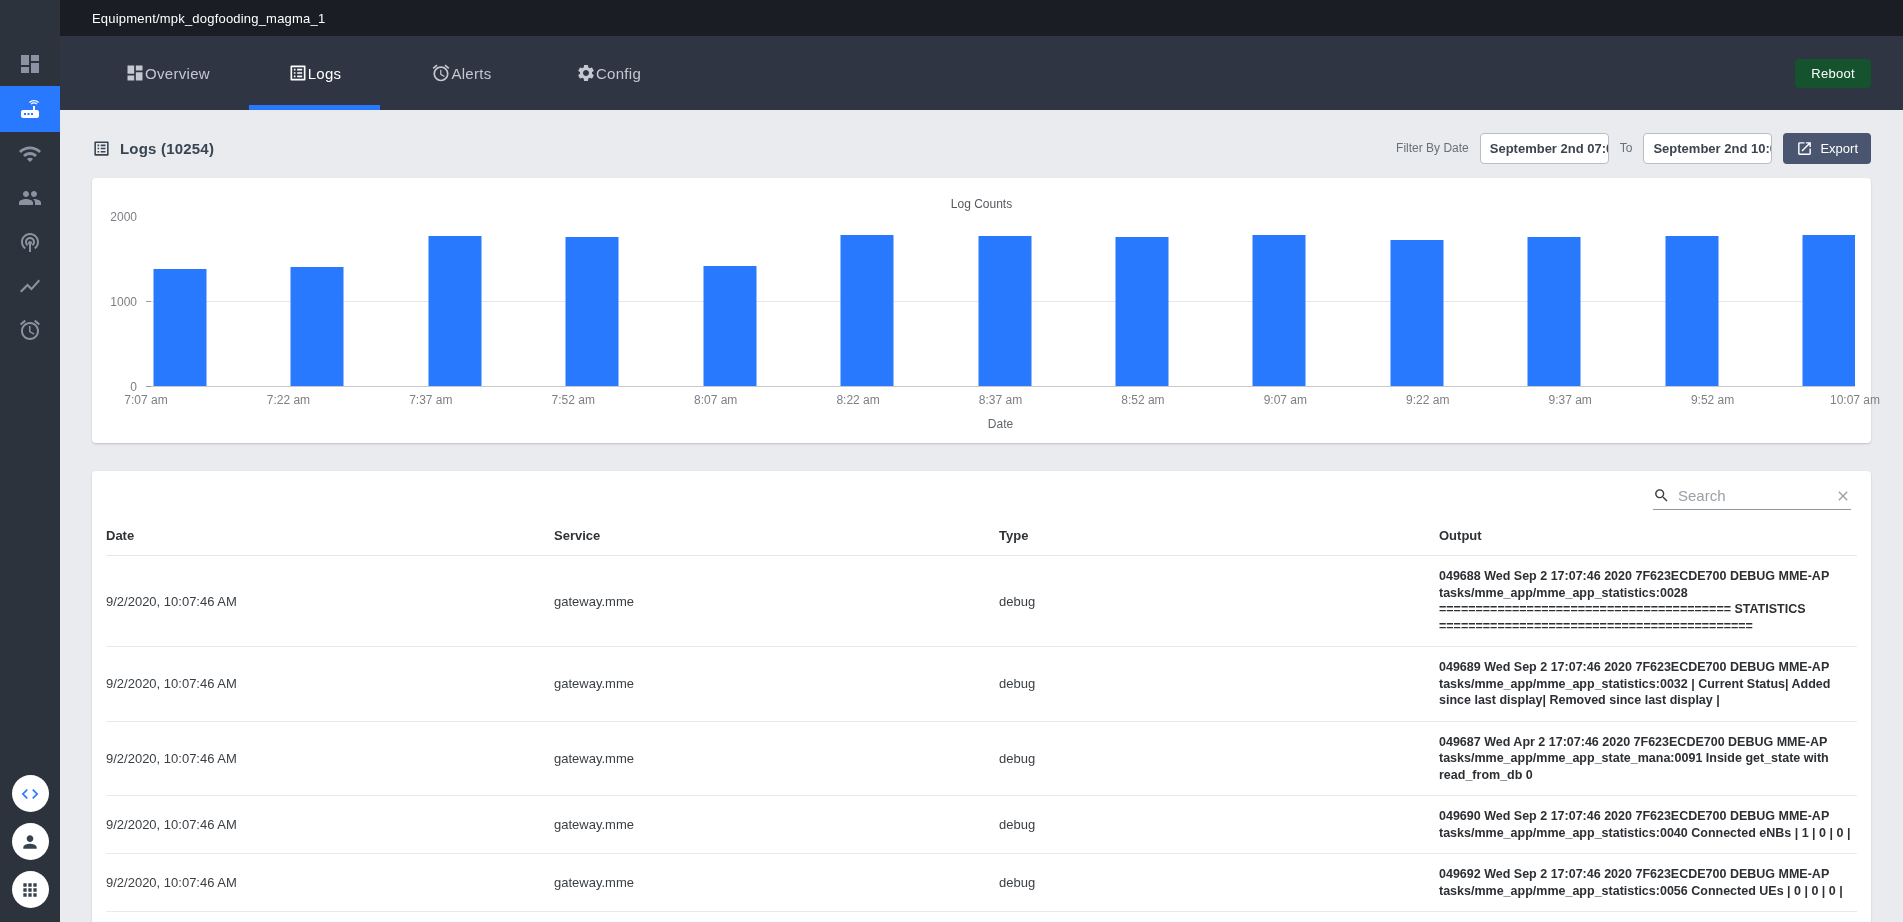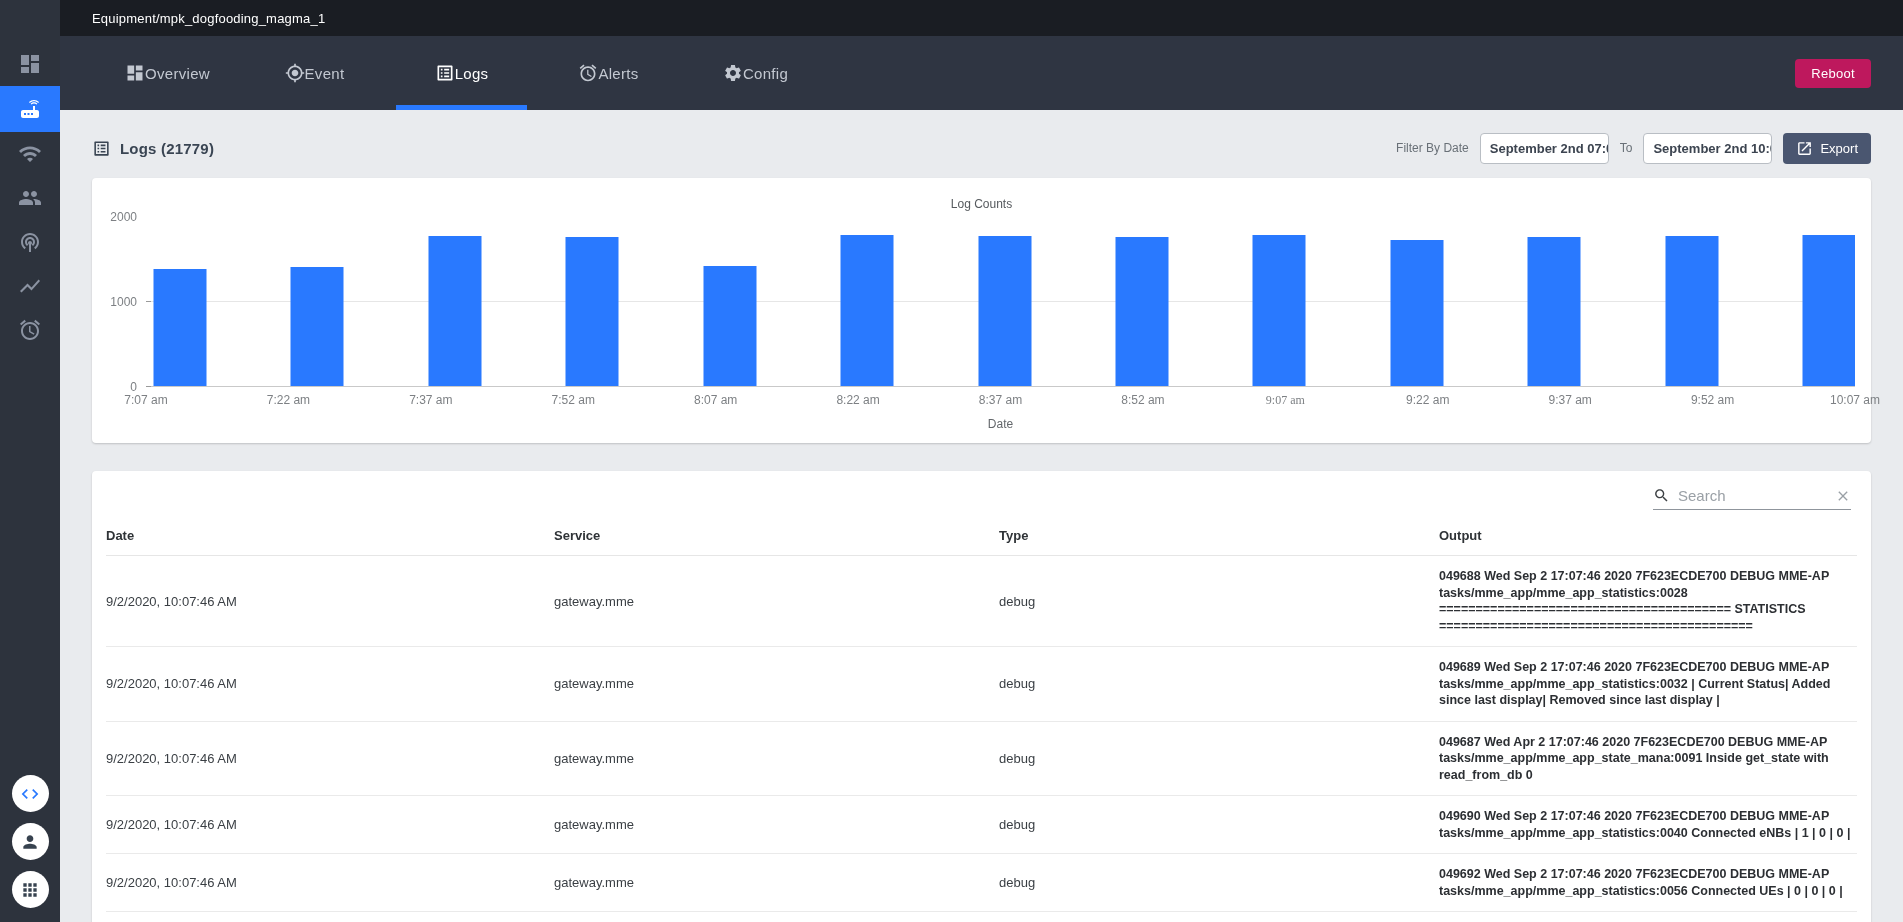"Event" div.tab { html: <div> <span> <svg> <path></path> </svg> </span> <span>Event</span> </div> -> none }
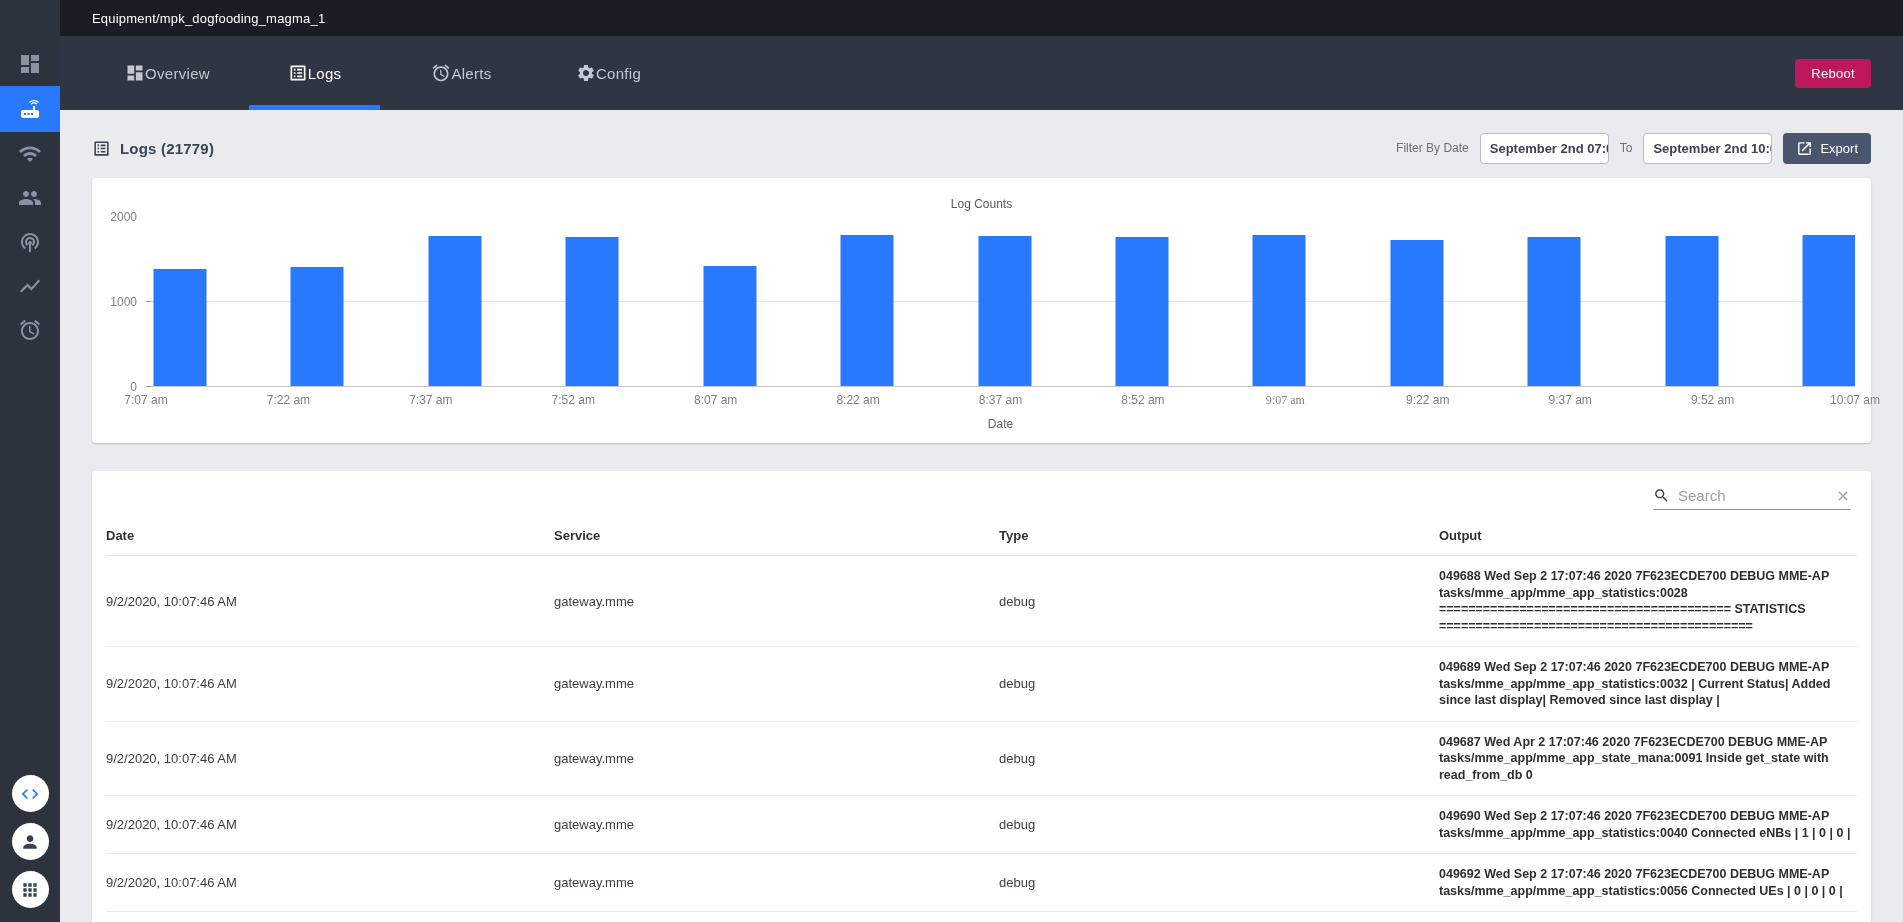"Reboot" .reboot-btn { background: #be185d -> #14532d }
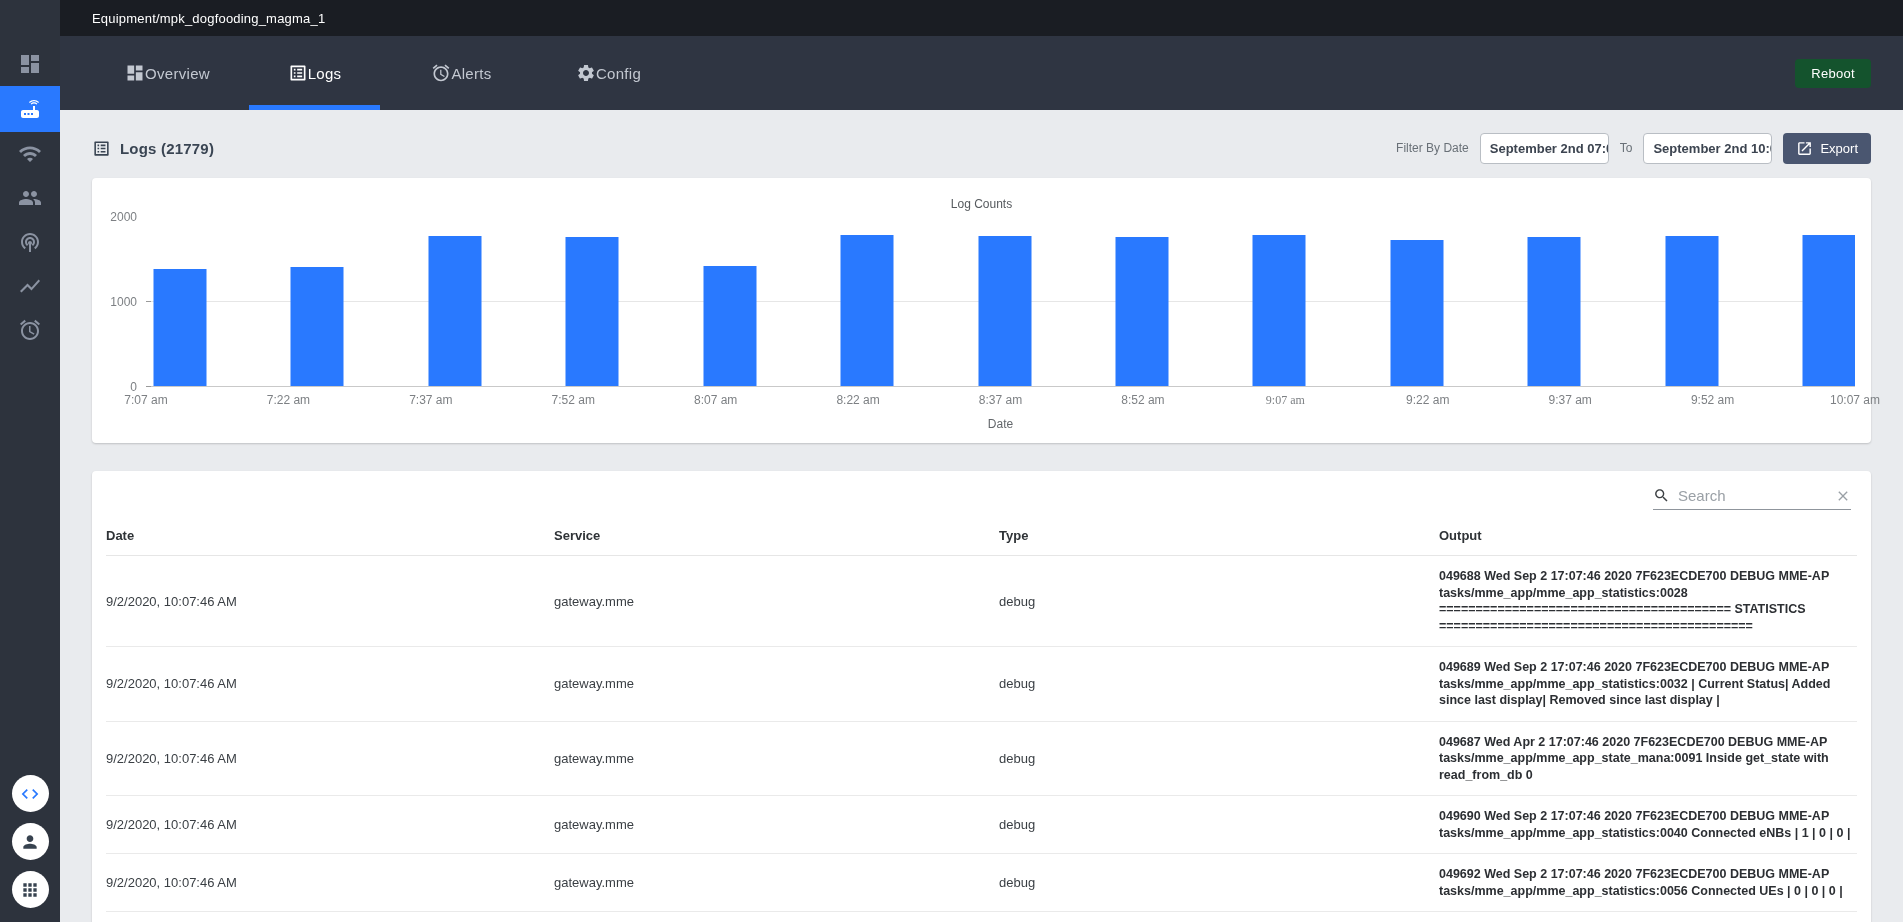"Logs (21779)" span.section-title { text: 21779 -> 10254 }
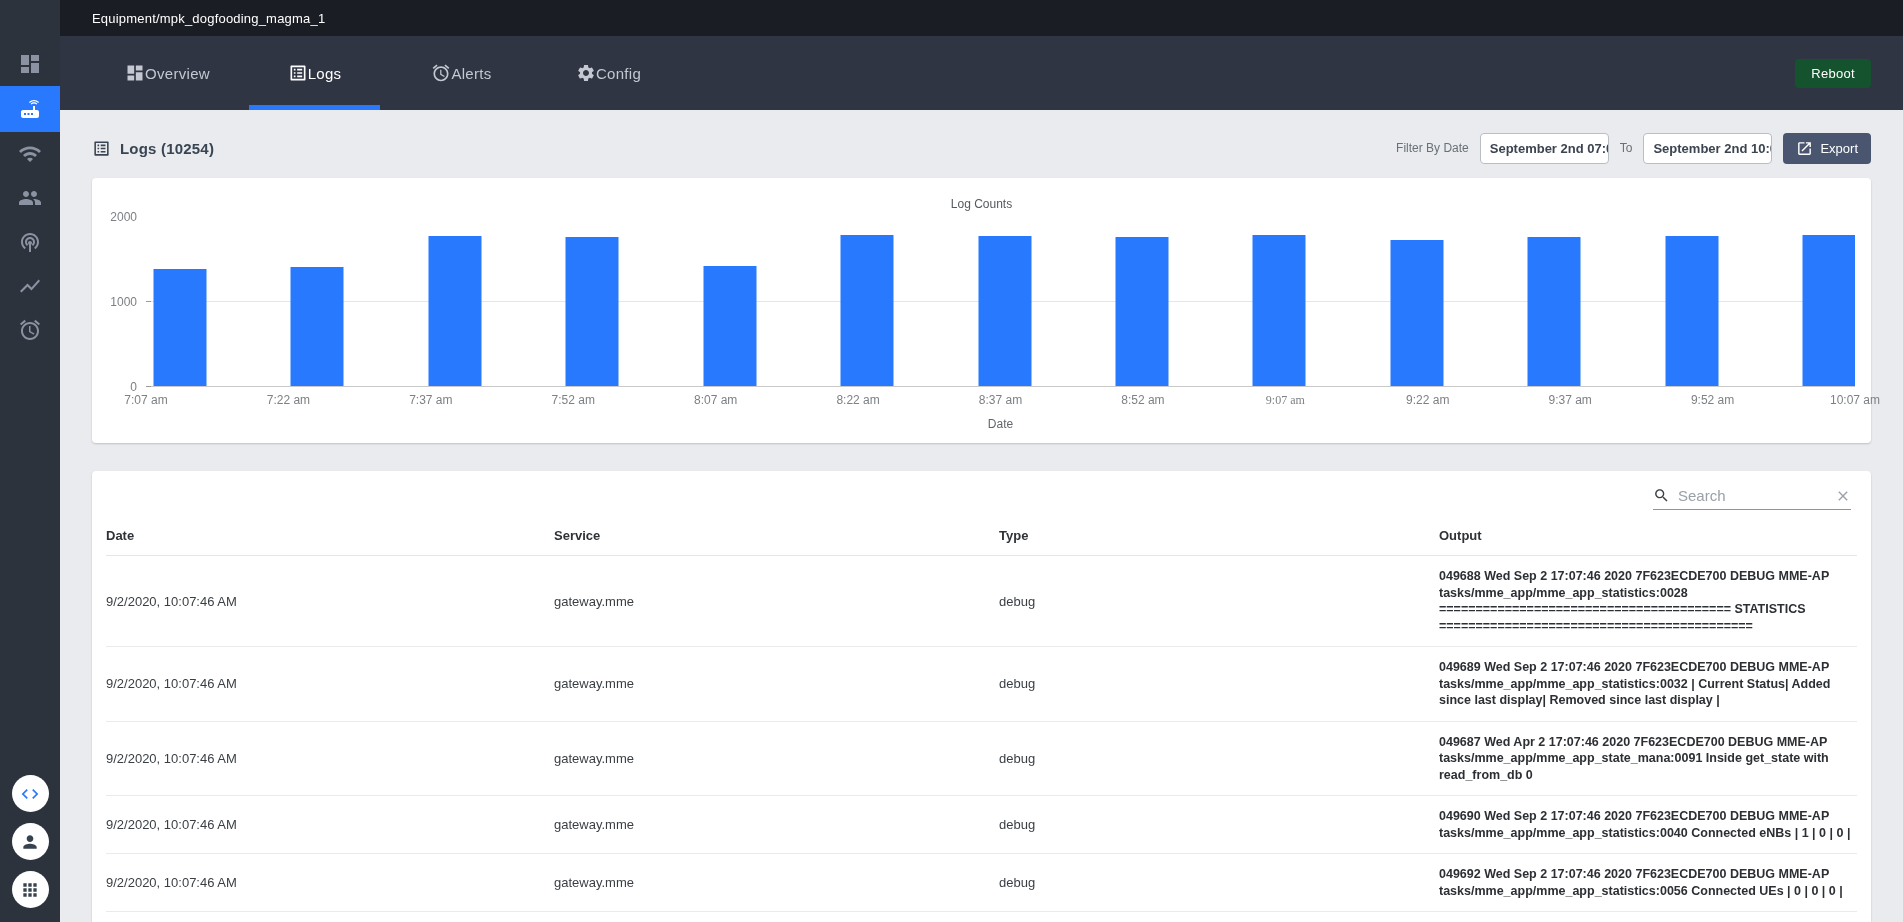"9:07 am" span.x-tick-label { font-family: Liberation Serif, serif -> none }
